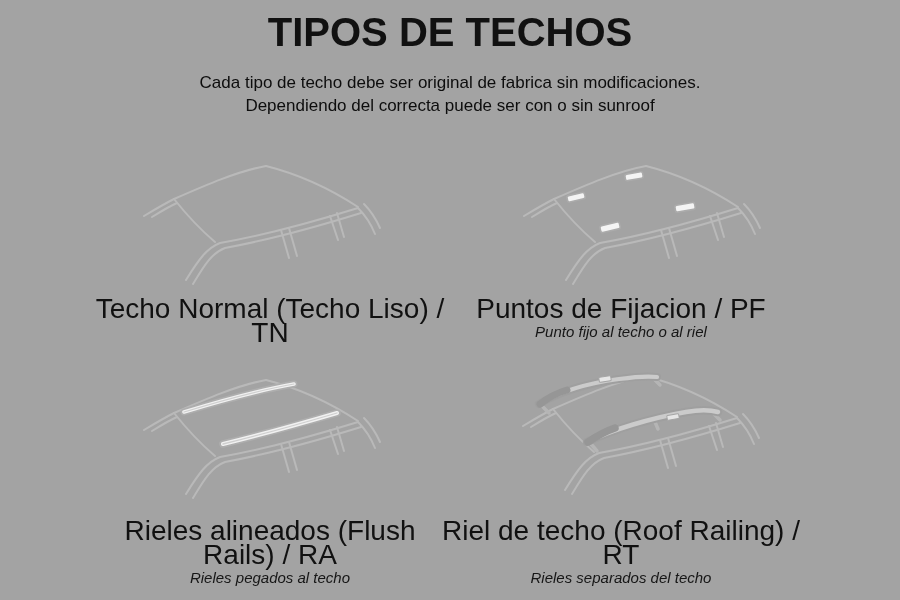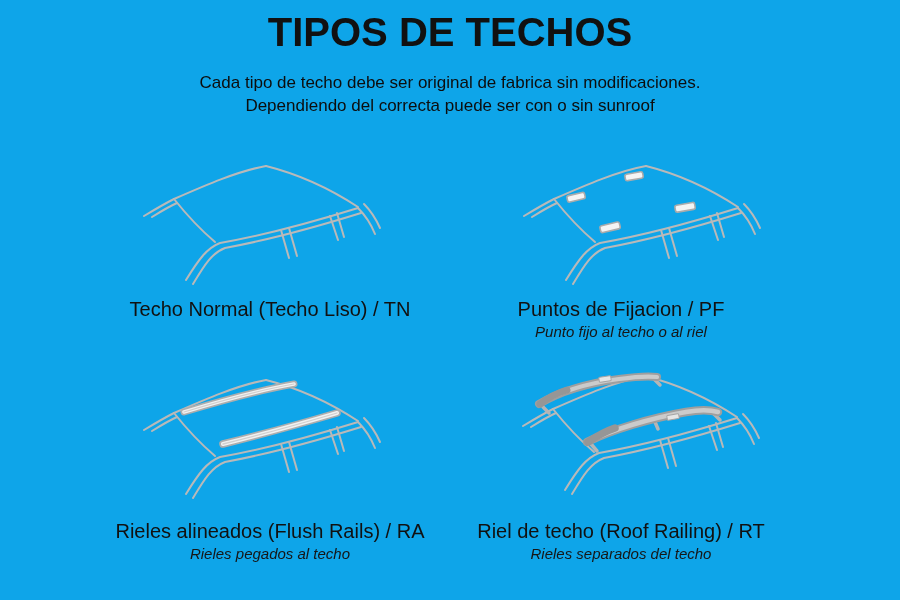"TIPOS DE TECHOS" .poster { background: #0ea5e9 -> #a3a3a3 }
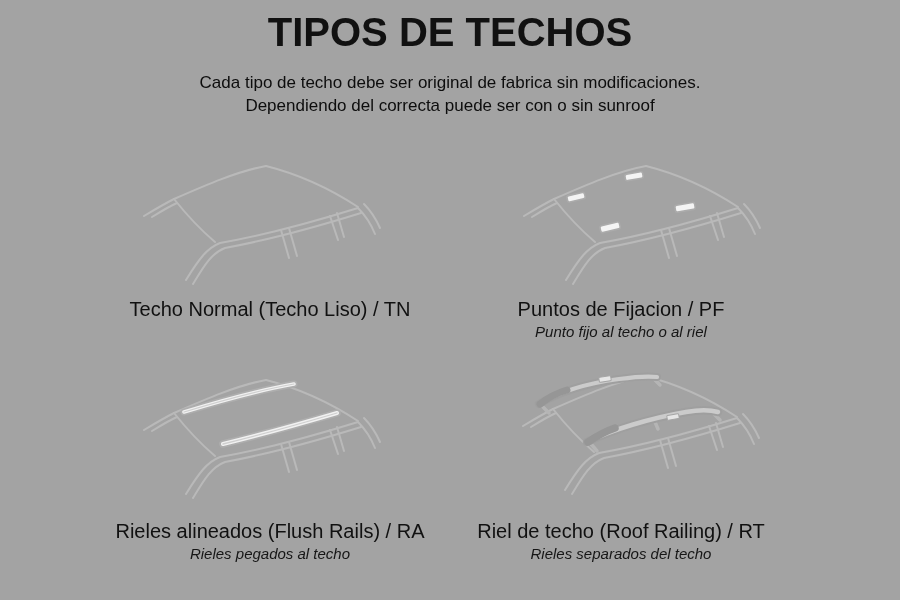"Techo Normal (Techo Liso) /" .cap-main { font-size: 20px -> 28px }
